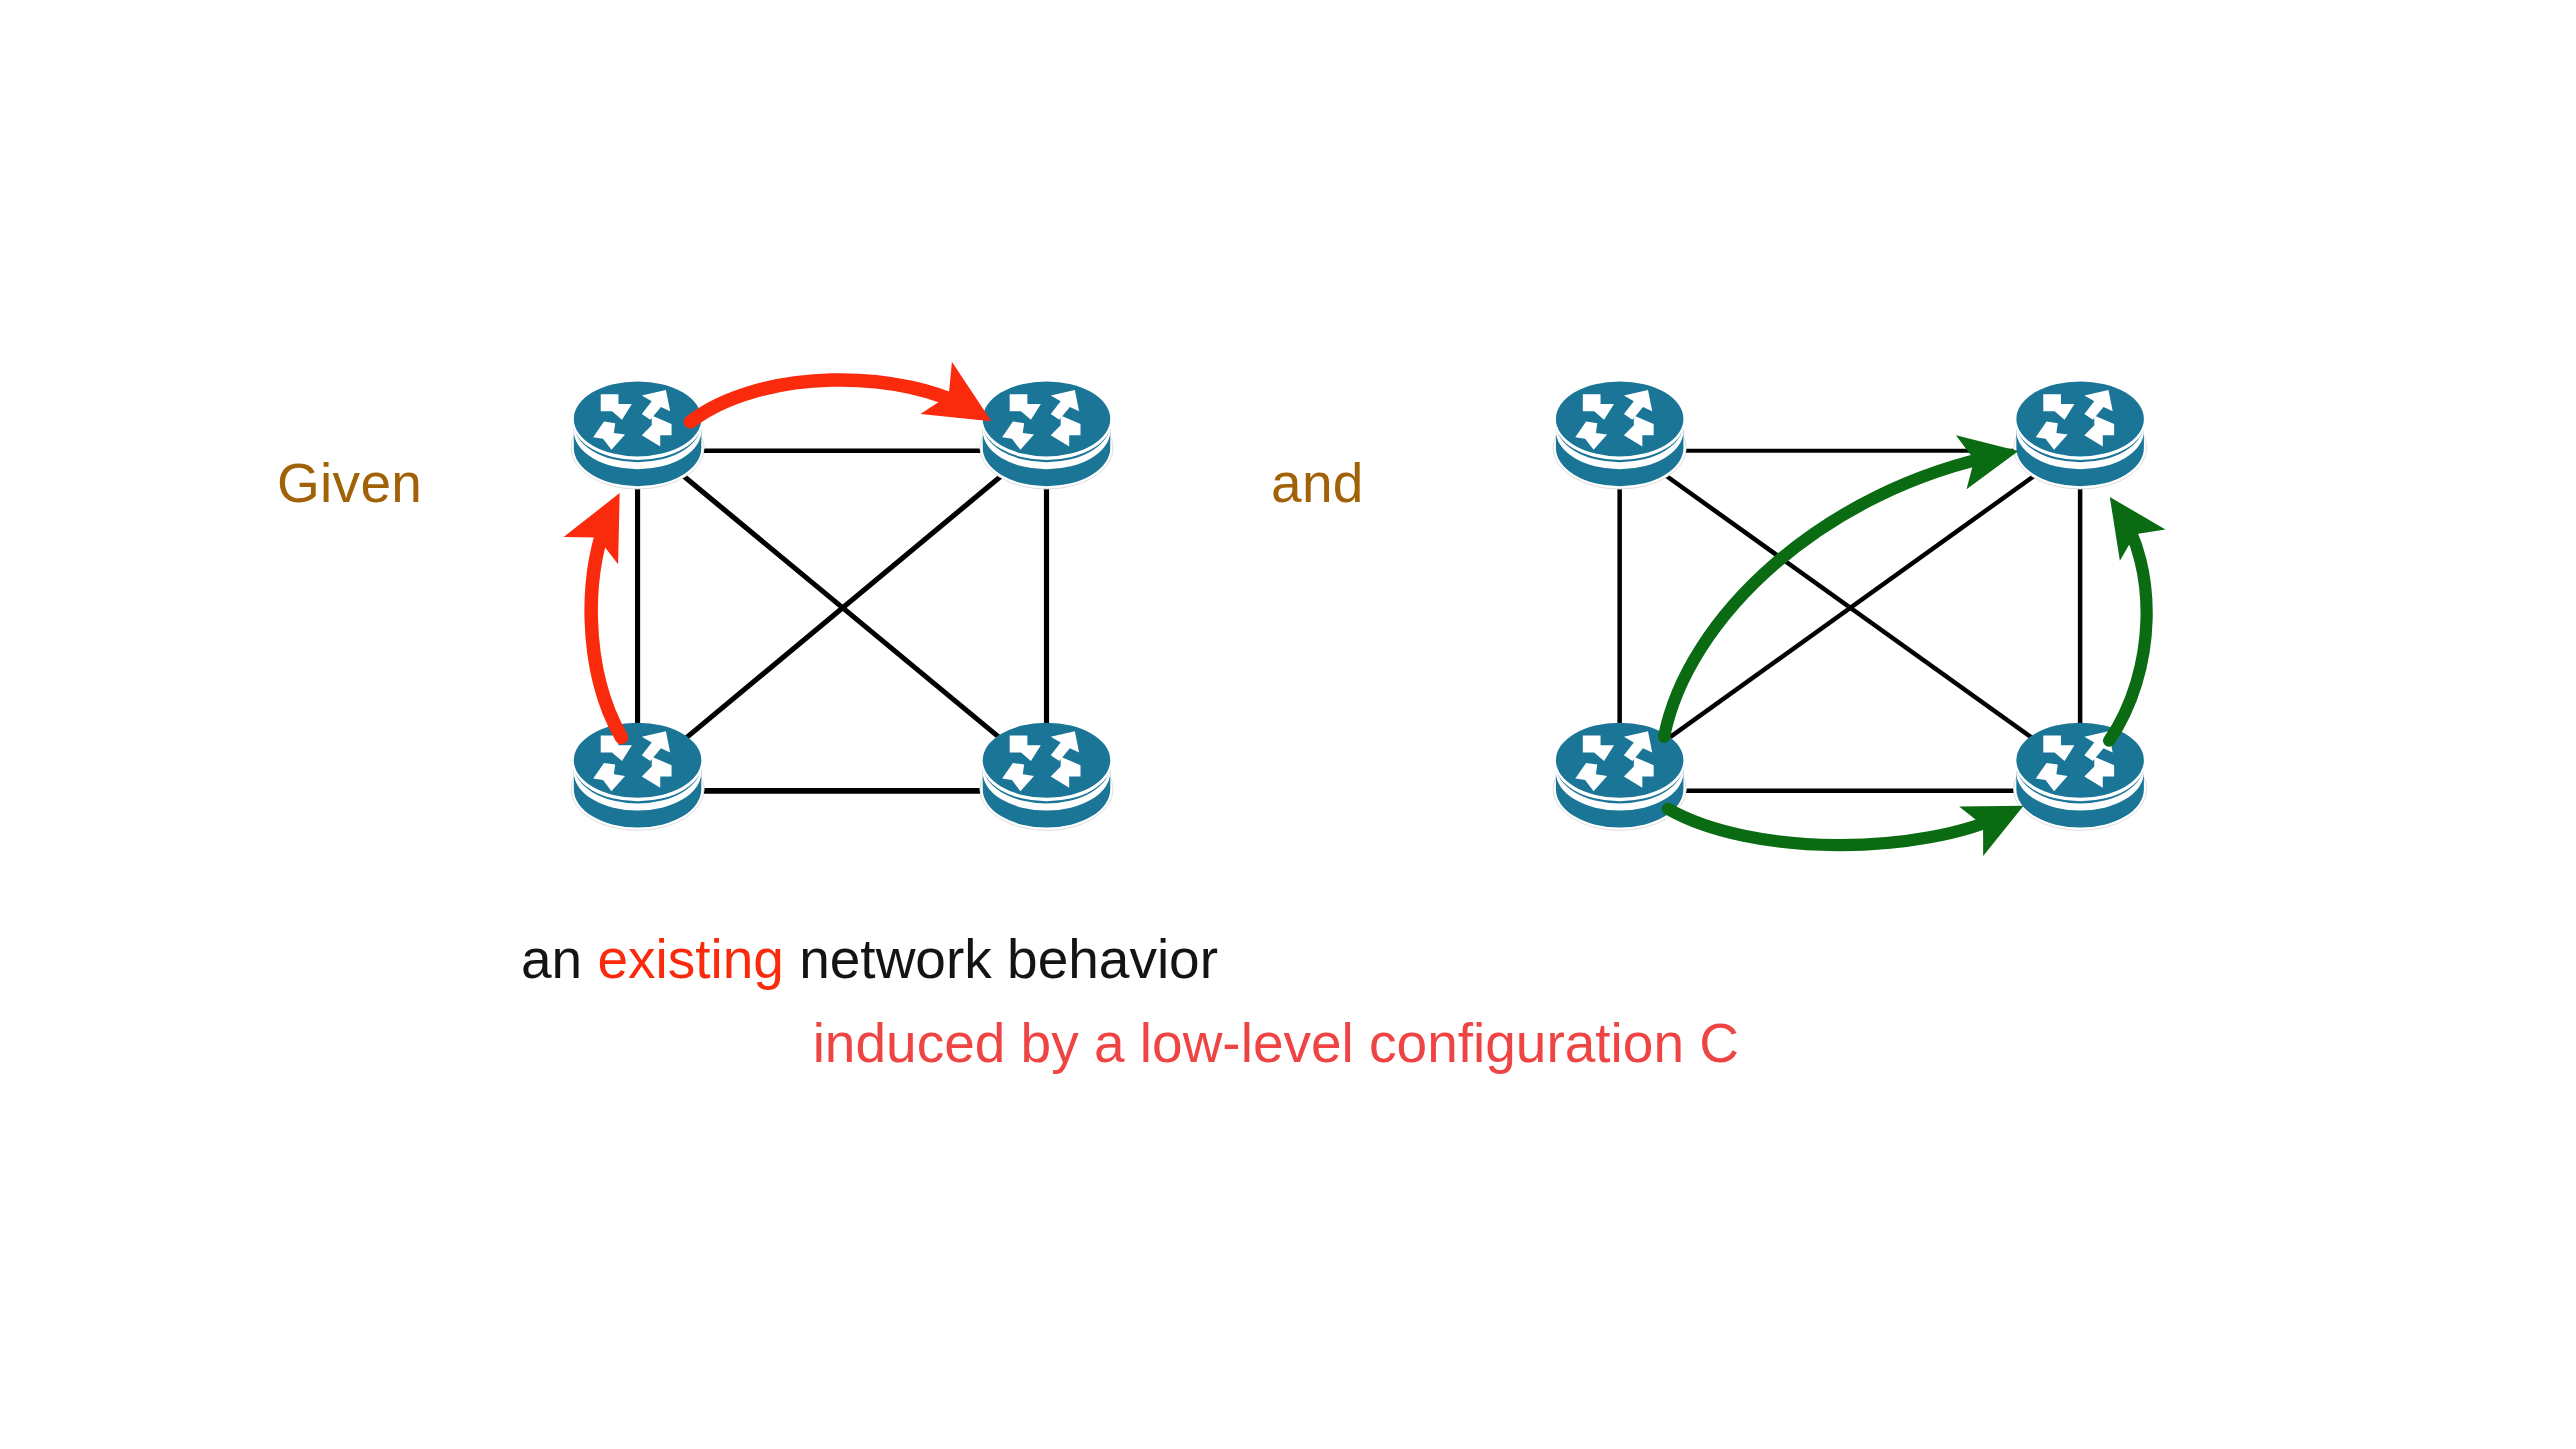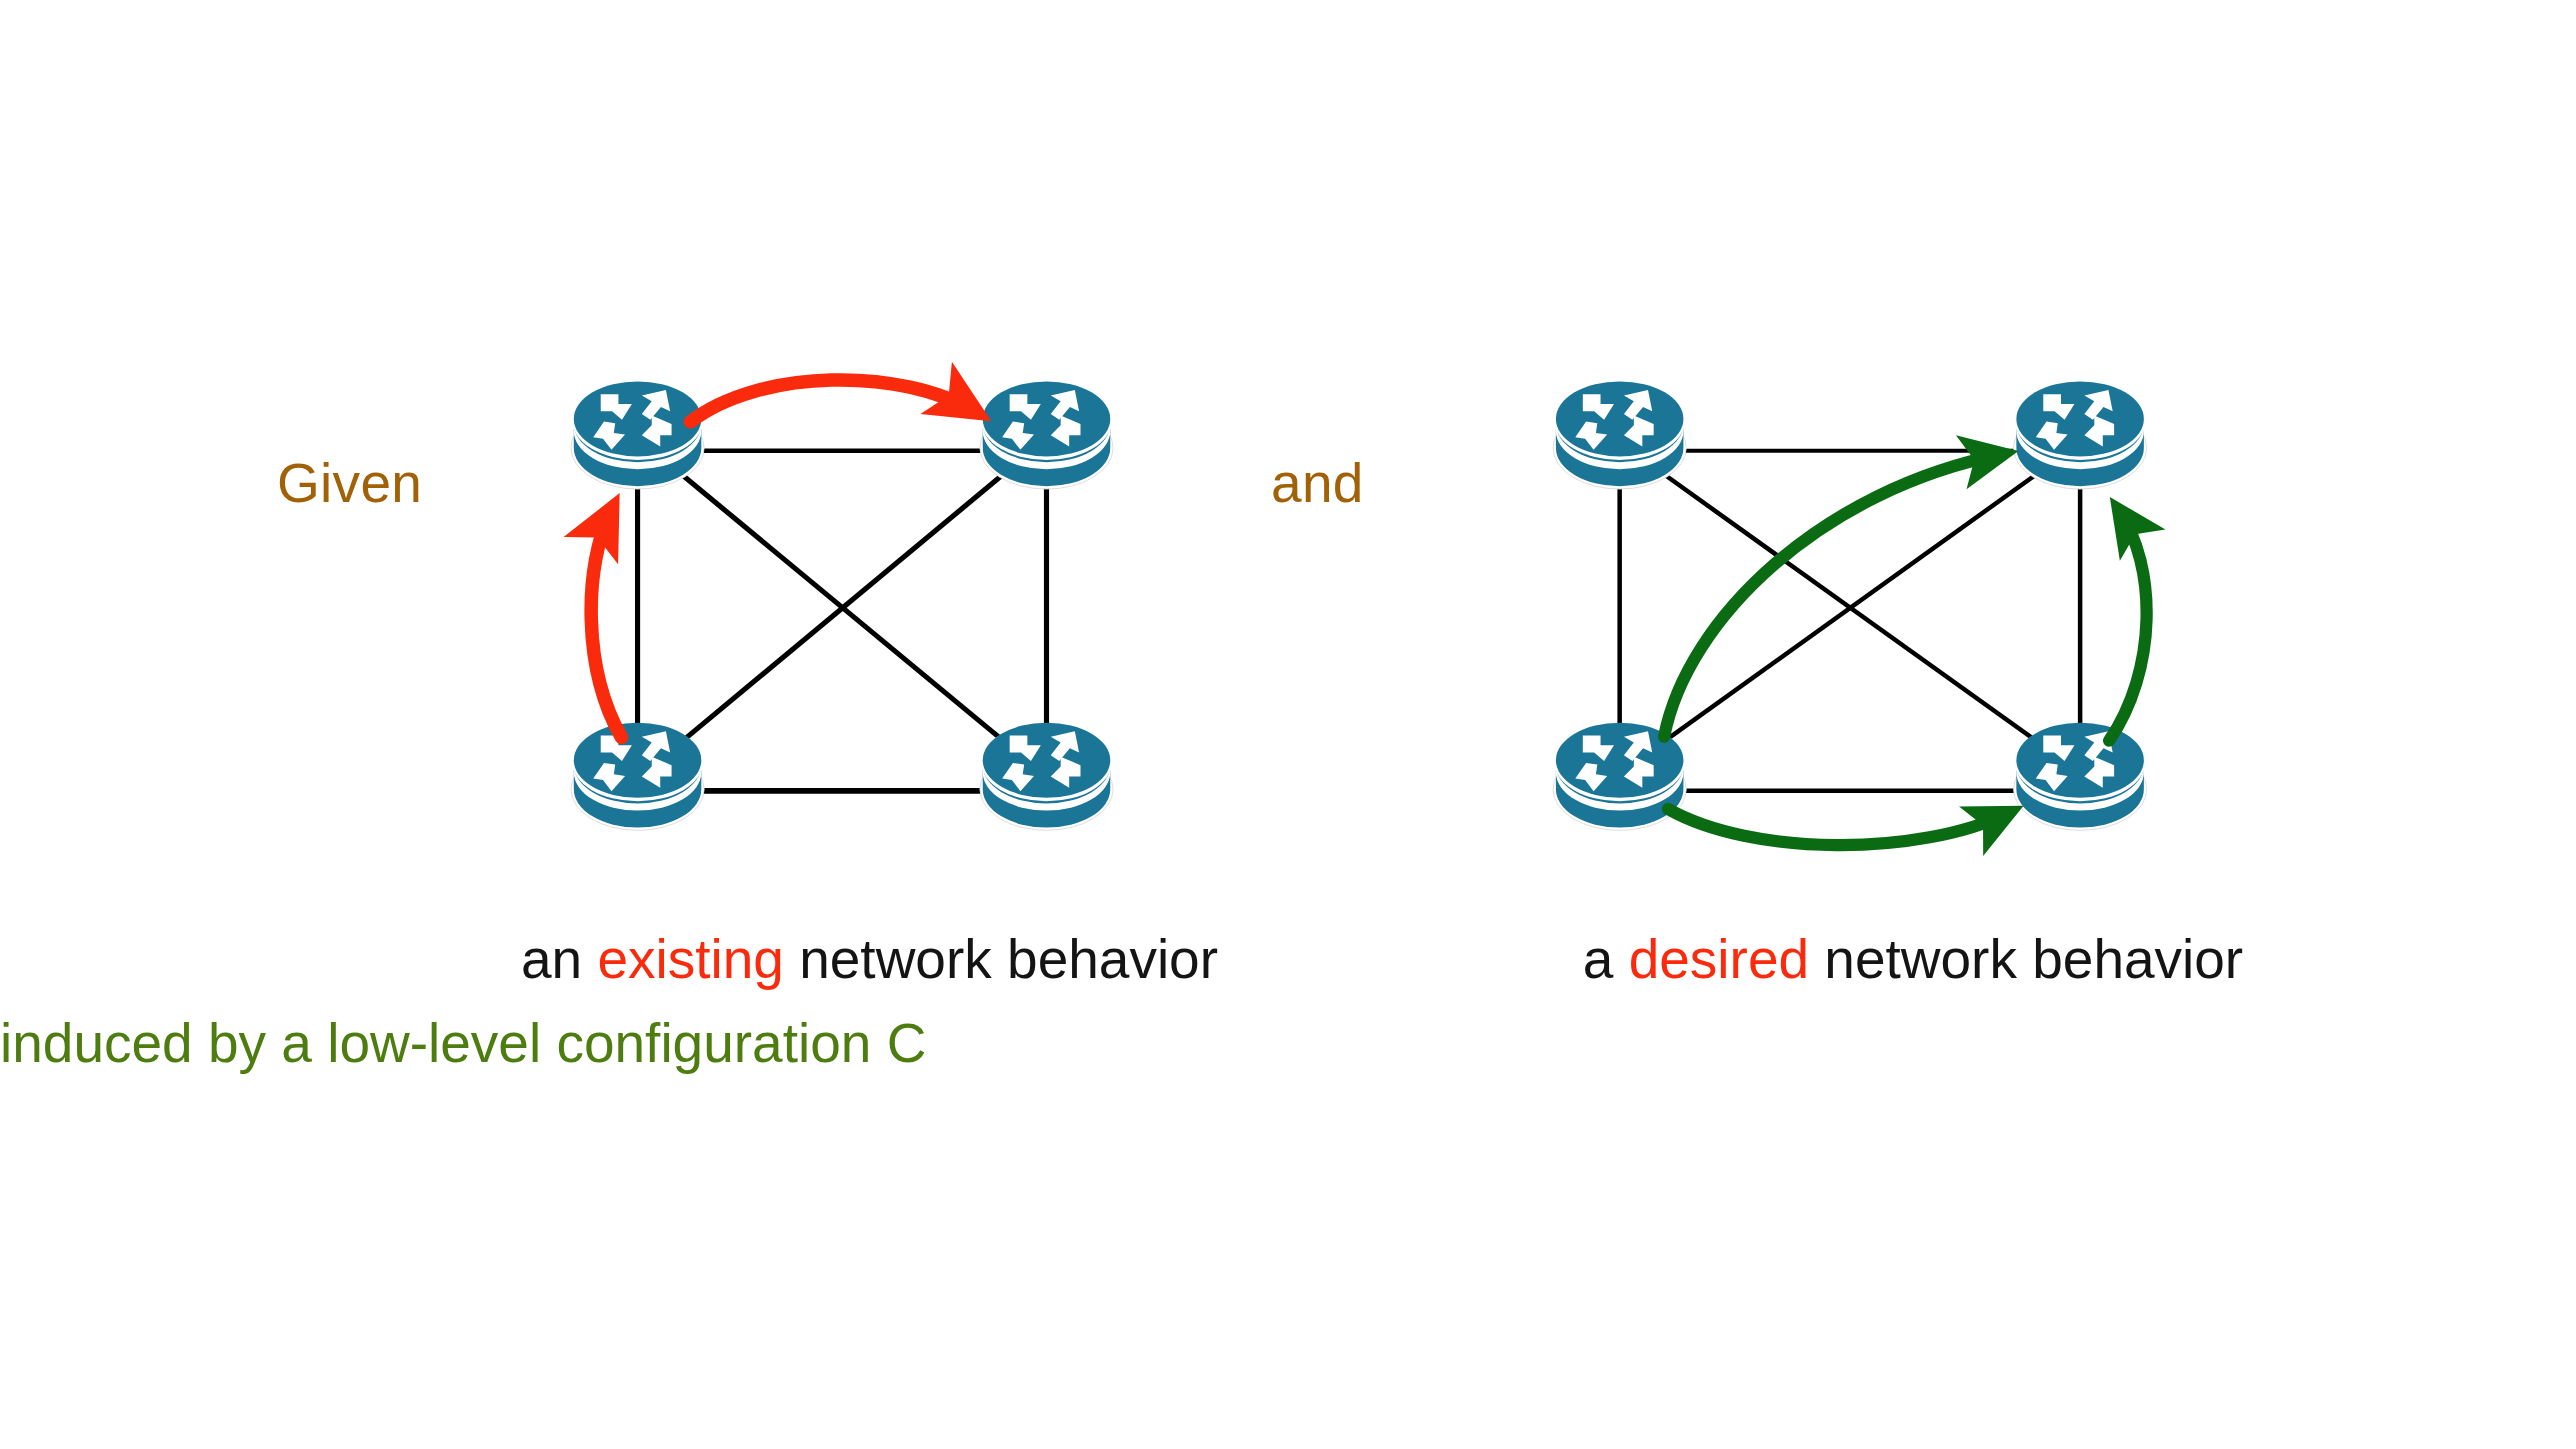"a desired network behavior" div.caption { html: <div> <span>a </span><span>desired</span><span> network behavior</span> </div> -> none }
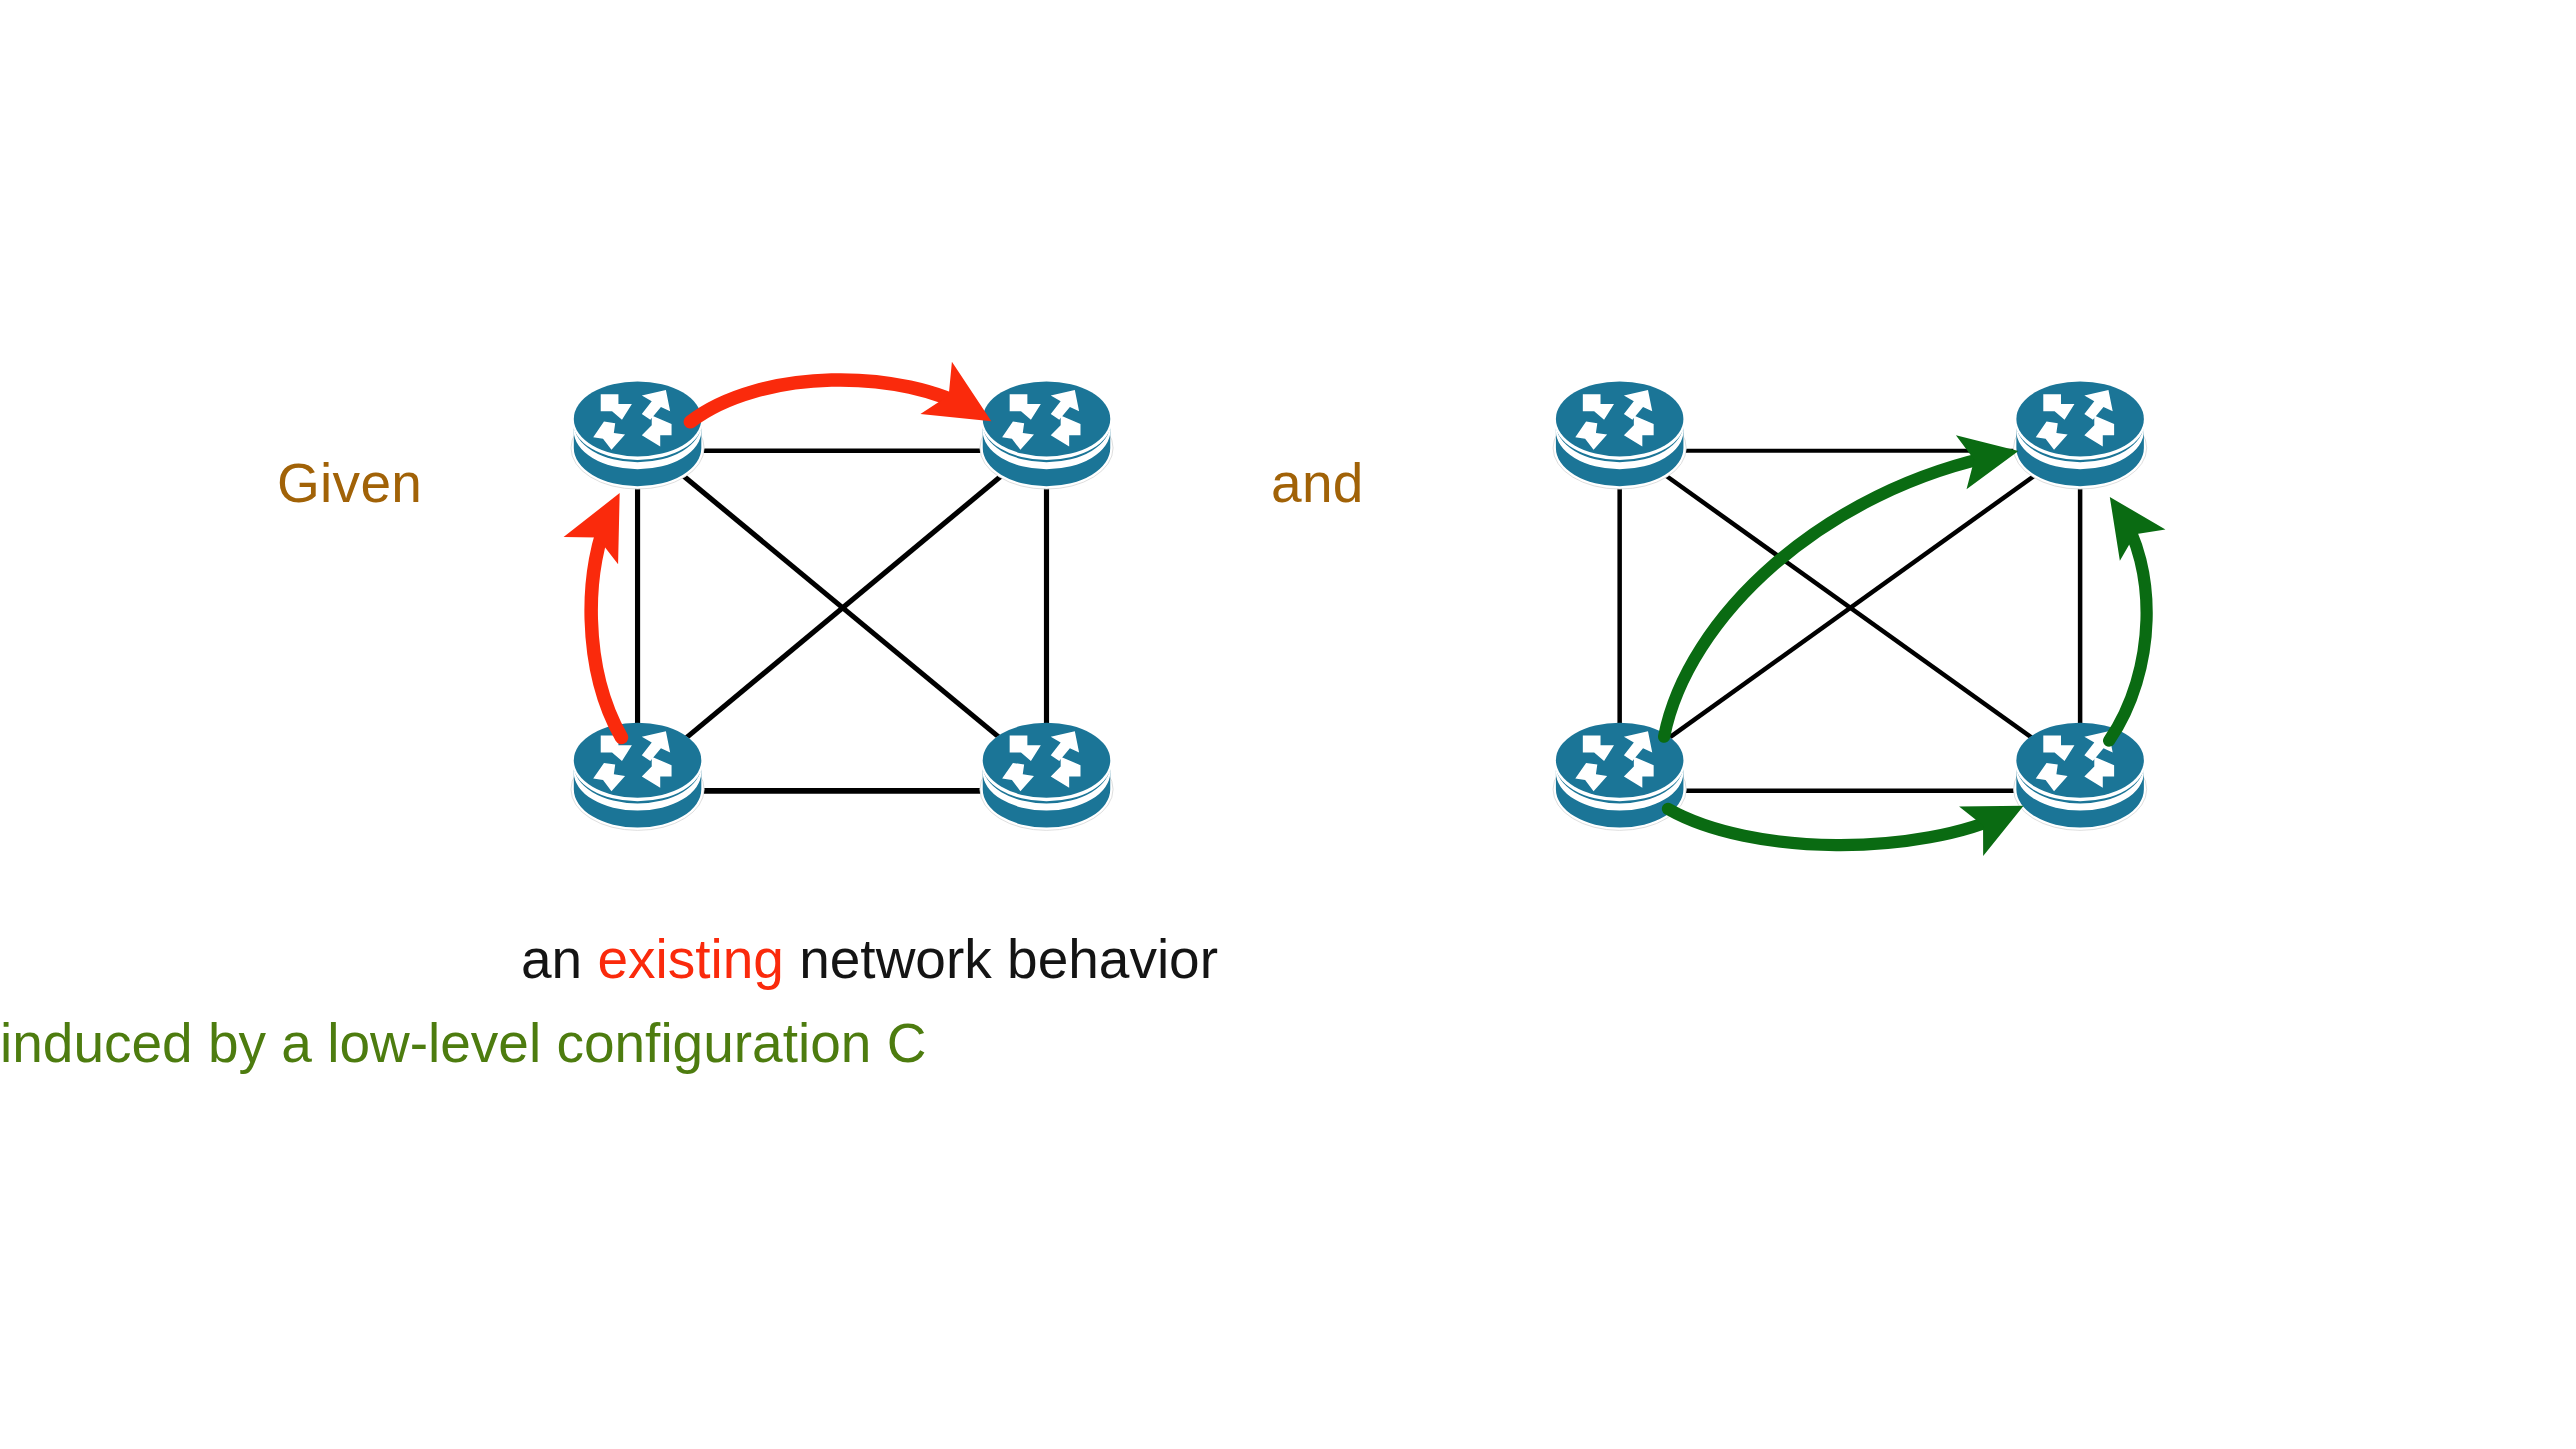"induced by a low-level configuration" #caption-left-line2 { color: #4d7c0f -> #ef4444; text-align: left -> right }
